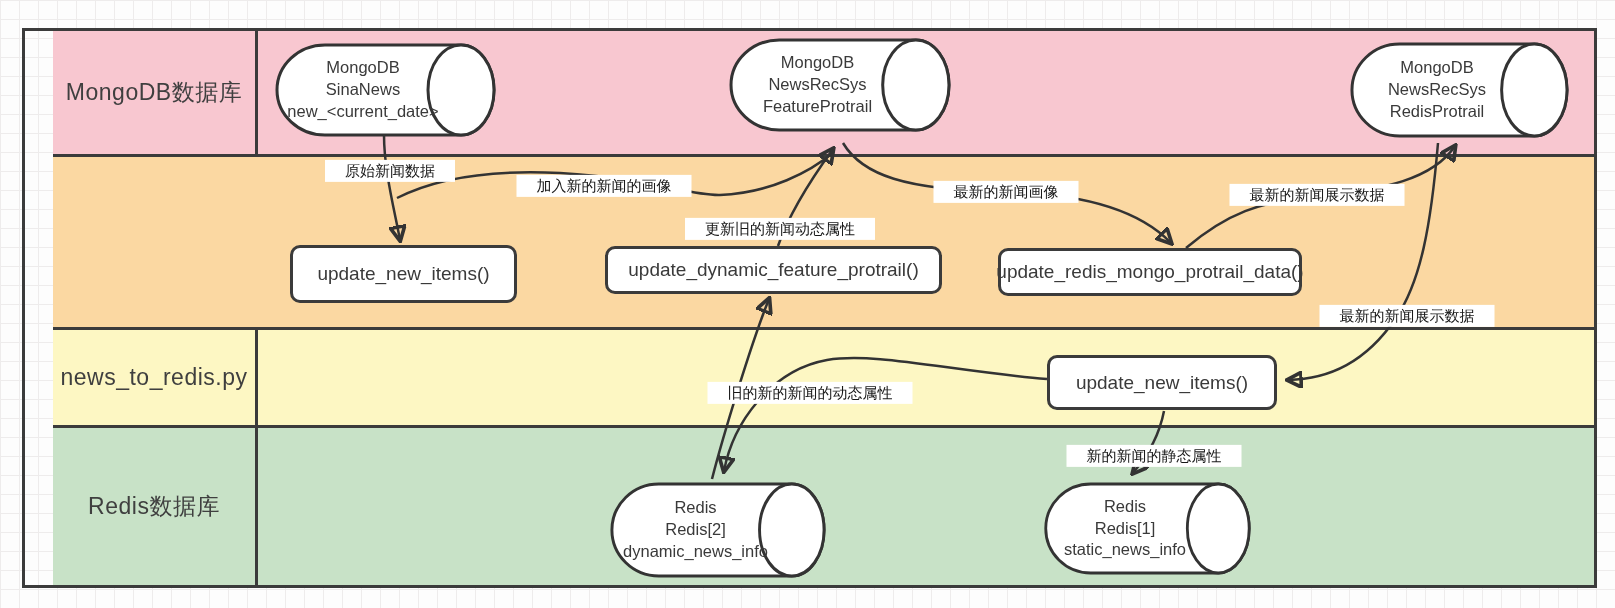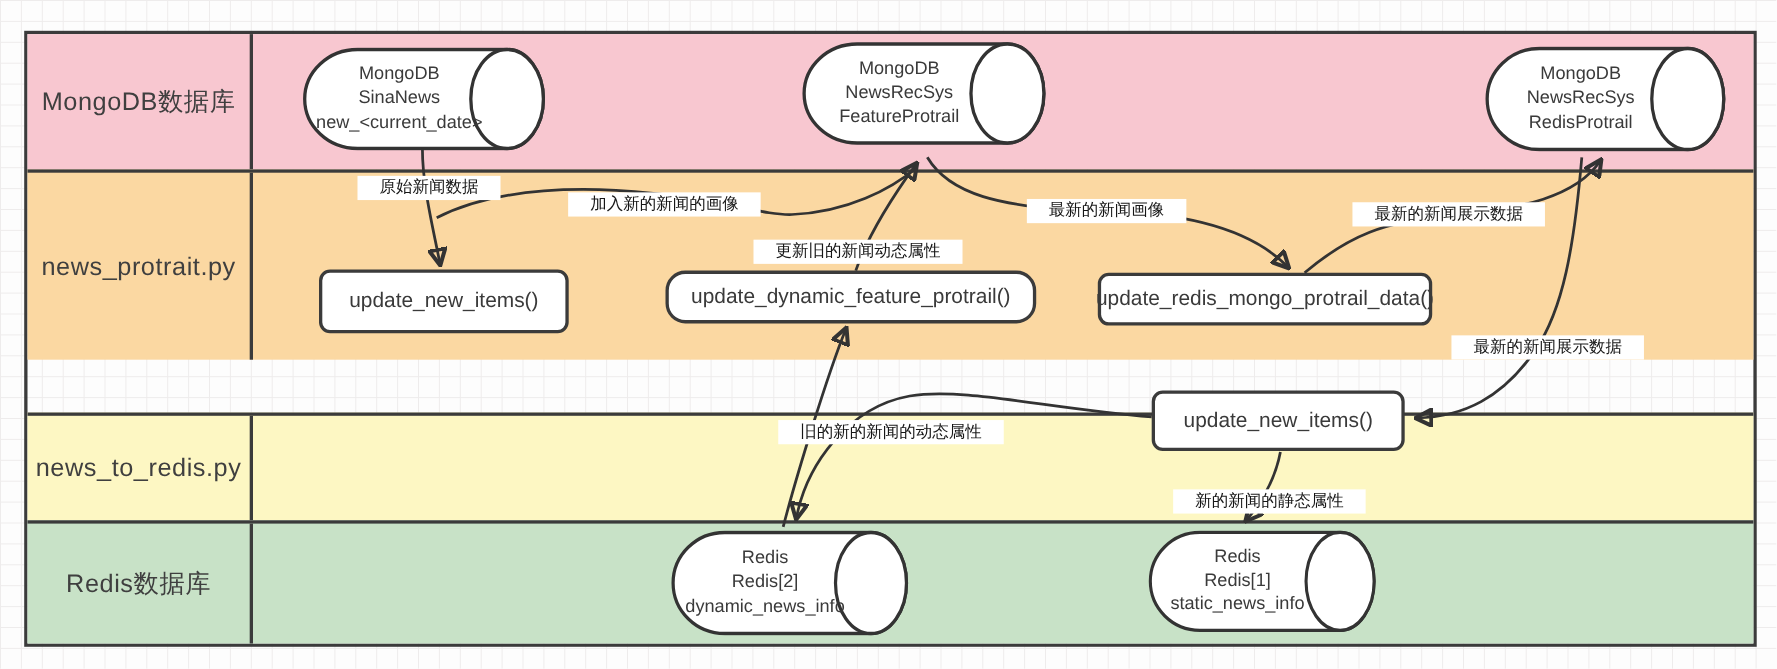"MongoDB数据库" .frame { padding-left: none -> 28px }
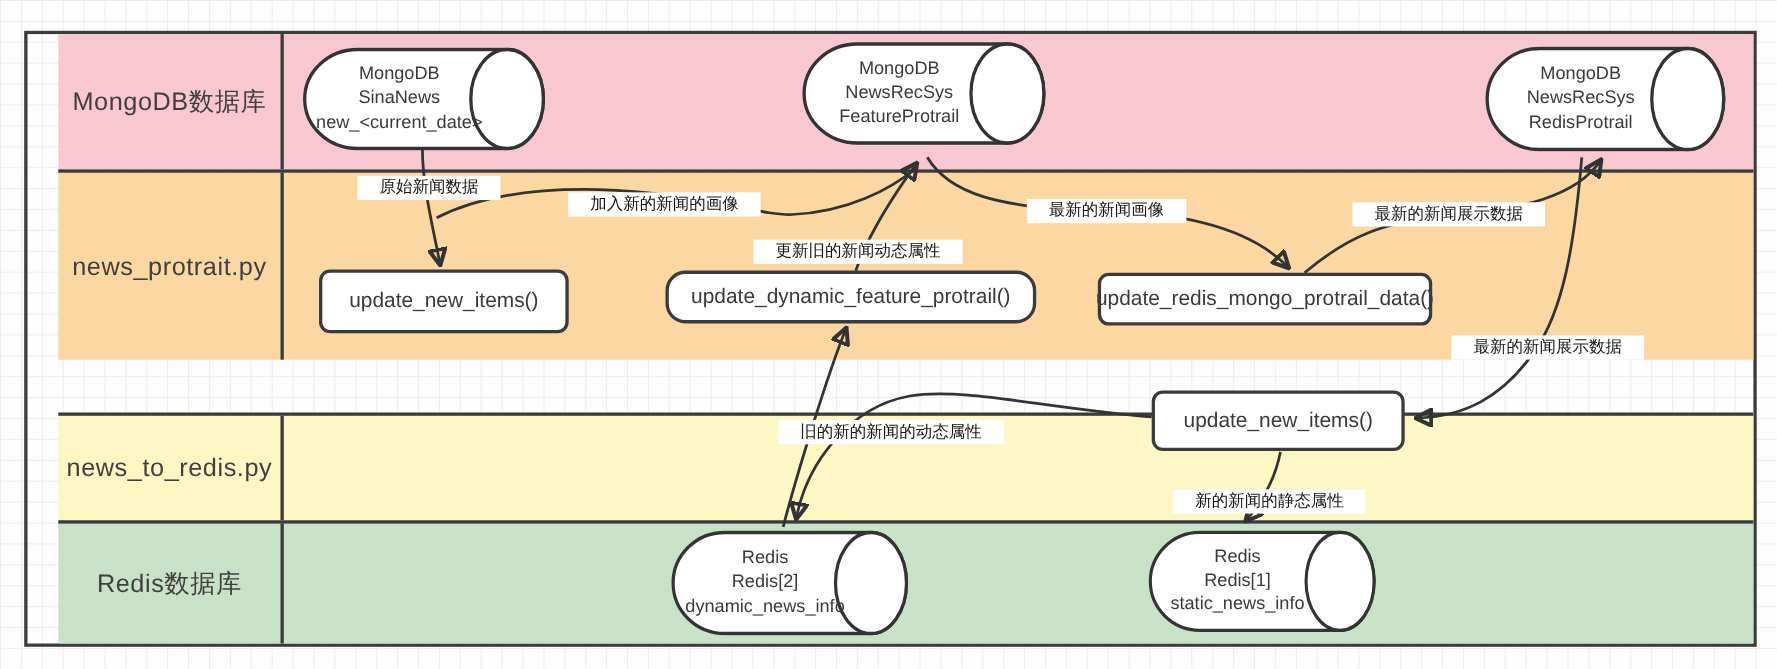"news_protrait.py" div.lane-header { html: <div>news_protrait.py</div> -> none }
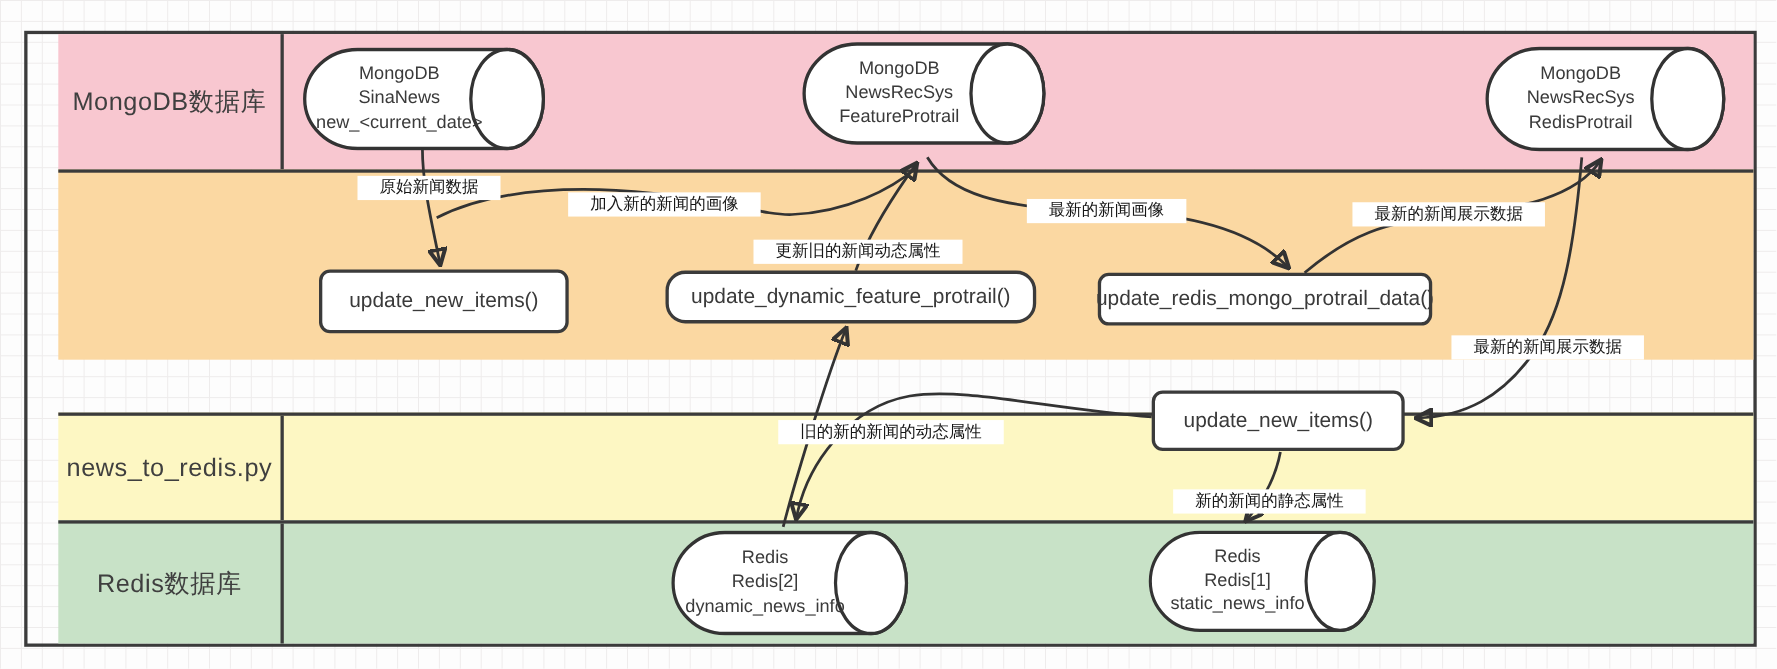"update_dynamic_feature_protrail()" div.fnbox { border-radius: 18px -> none }
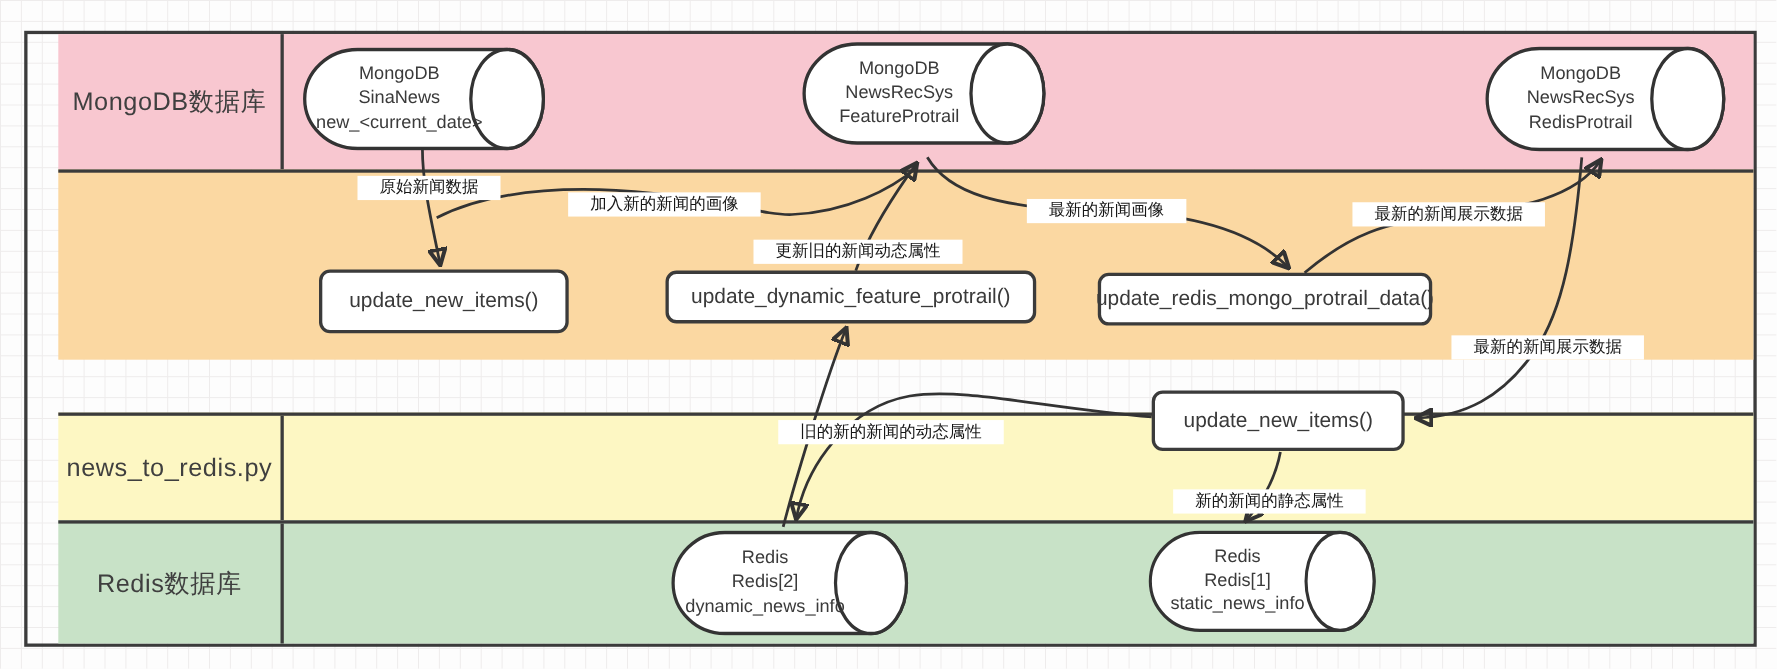"news_to_redis.py" .lane-toredis { margin-top: 48px -> none }
